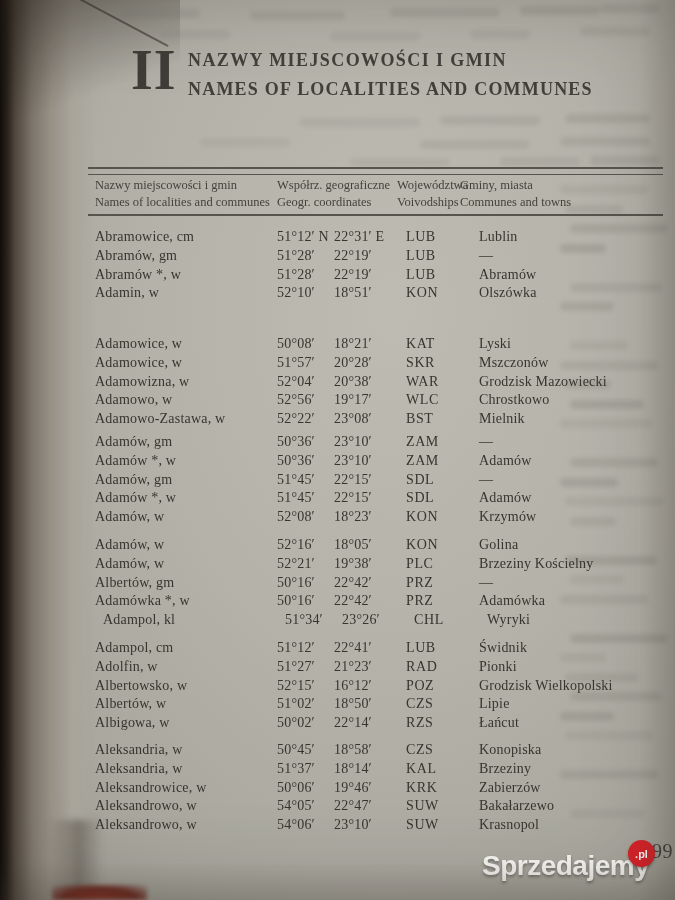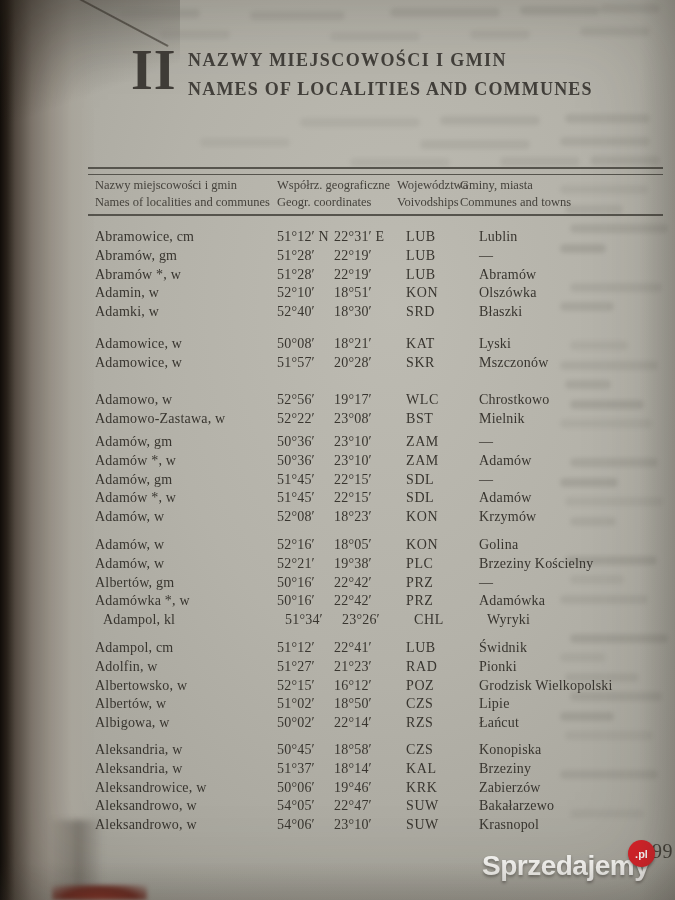"Adamki, w" div.row { html: <div> <span>Adamki, w</span> <span>52°40′</span> <span>18°30′</span> <span>SRD</span> <span>Błaszki</span> </div> -> none }
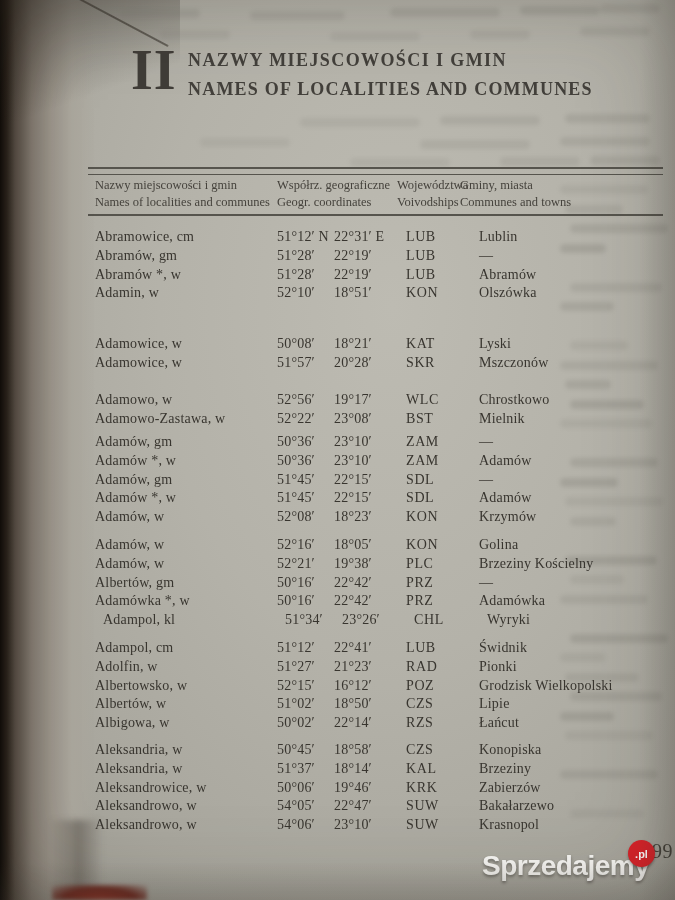"Adamowizna, w" div.row { html: none -> <div> <span>Adamowizna, w</span> <span>52°04′</span> <span>20°38′</span> <span>WAR</span> <span>Grodzisk Mazowiecki</span> </div> }
